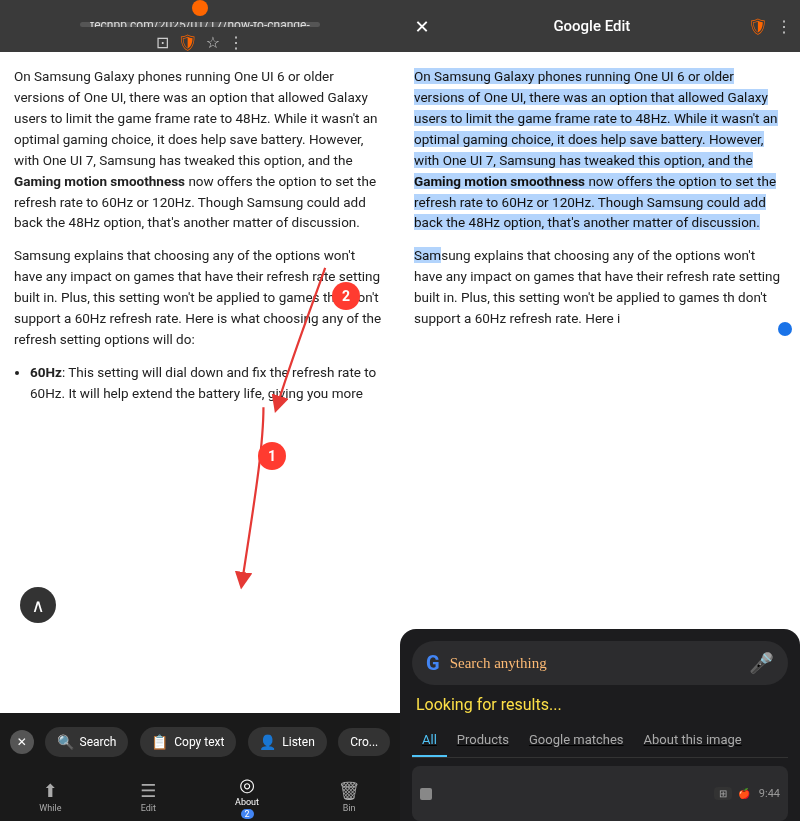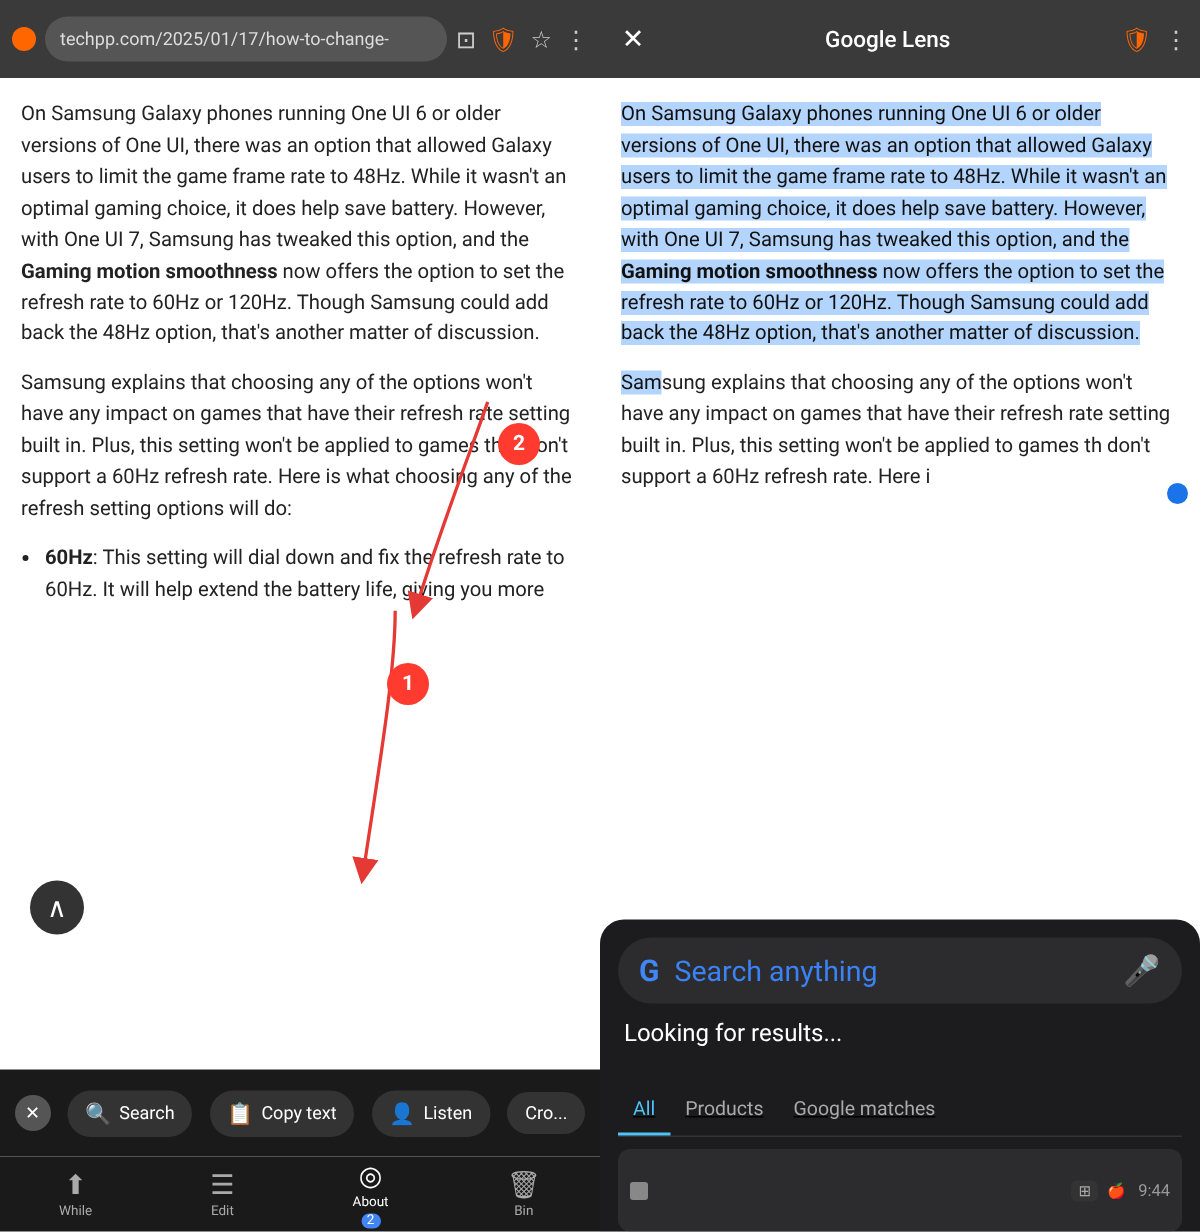"techpp.com/2025/01/17/how-to-change-" .left-browser-bar { flex-direction: none -> column }
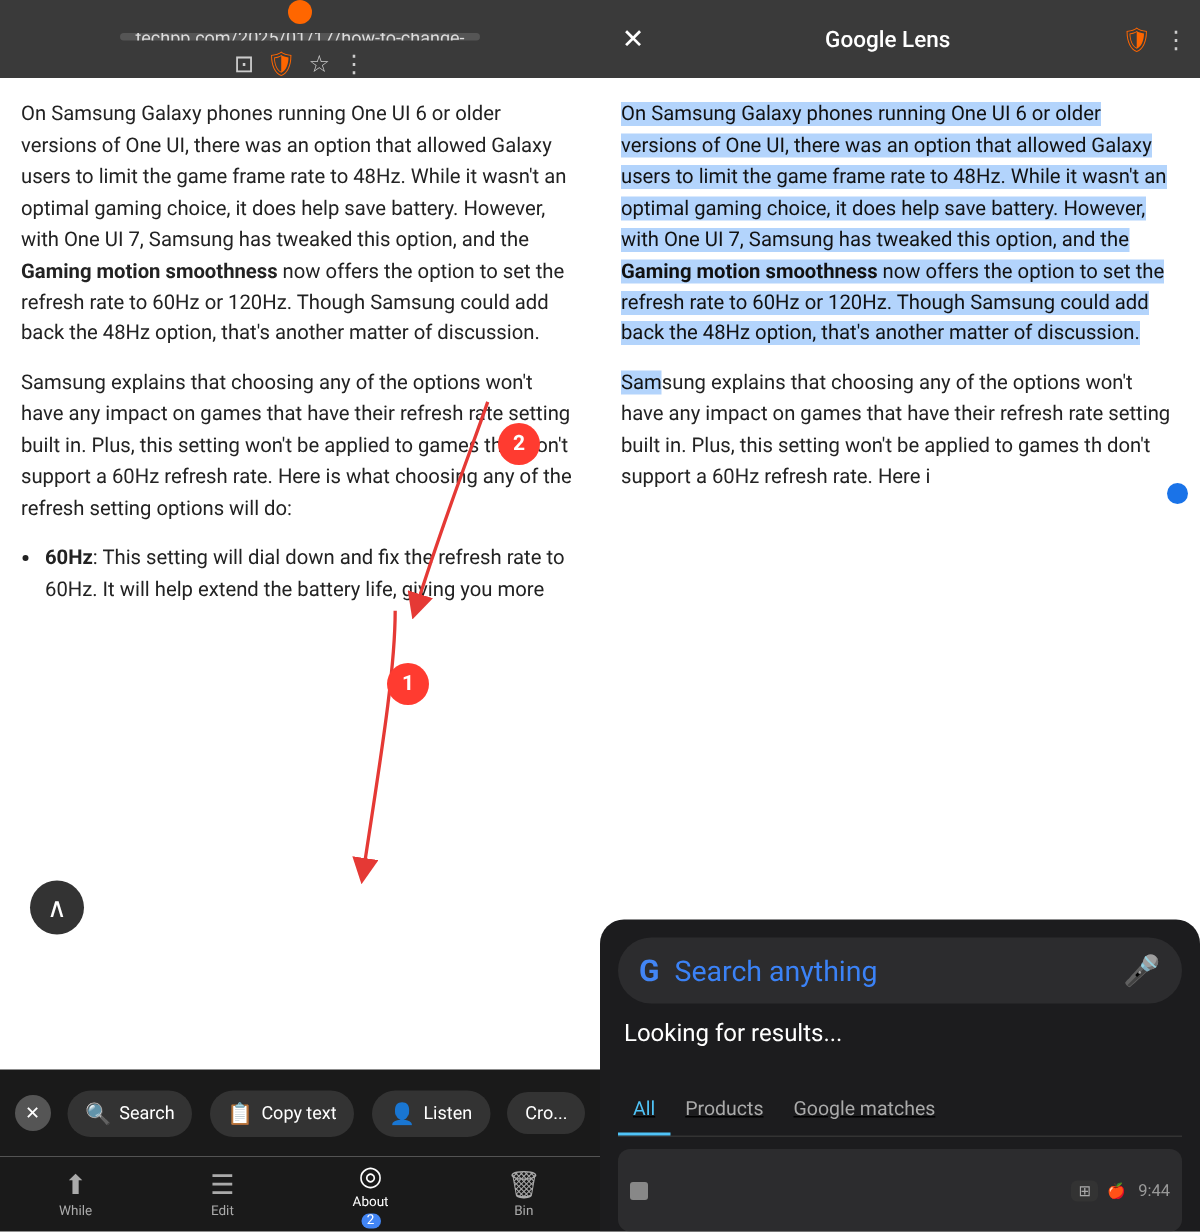"Google Lens" div.right-title { text: Lens -> Edit }
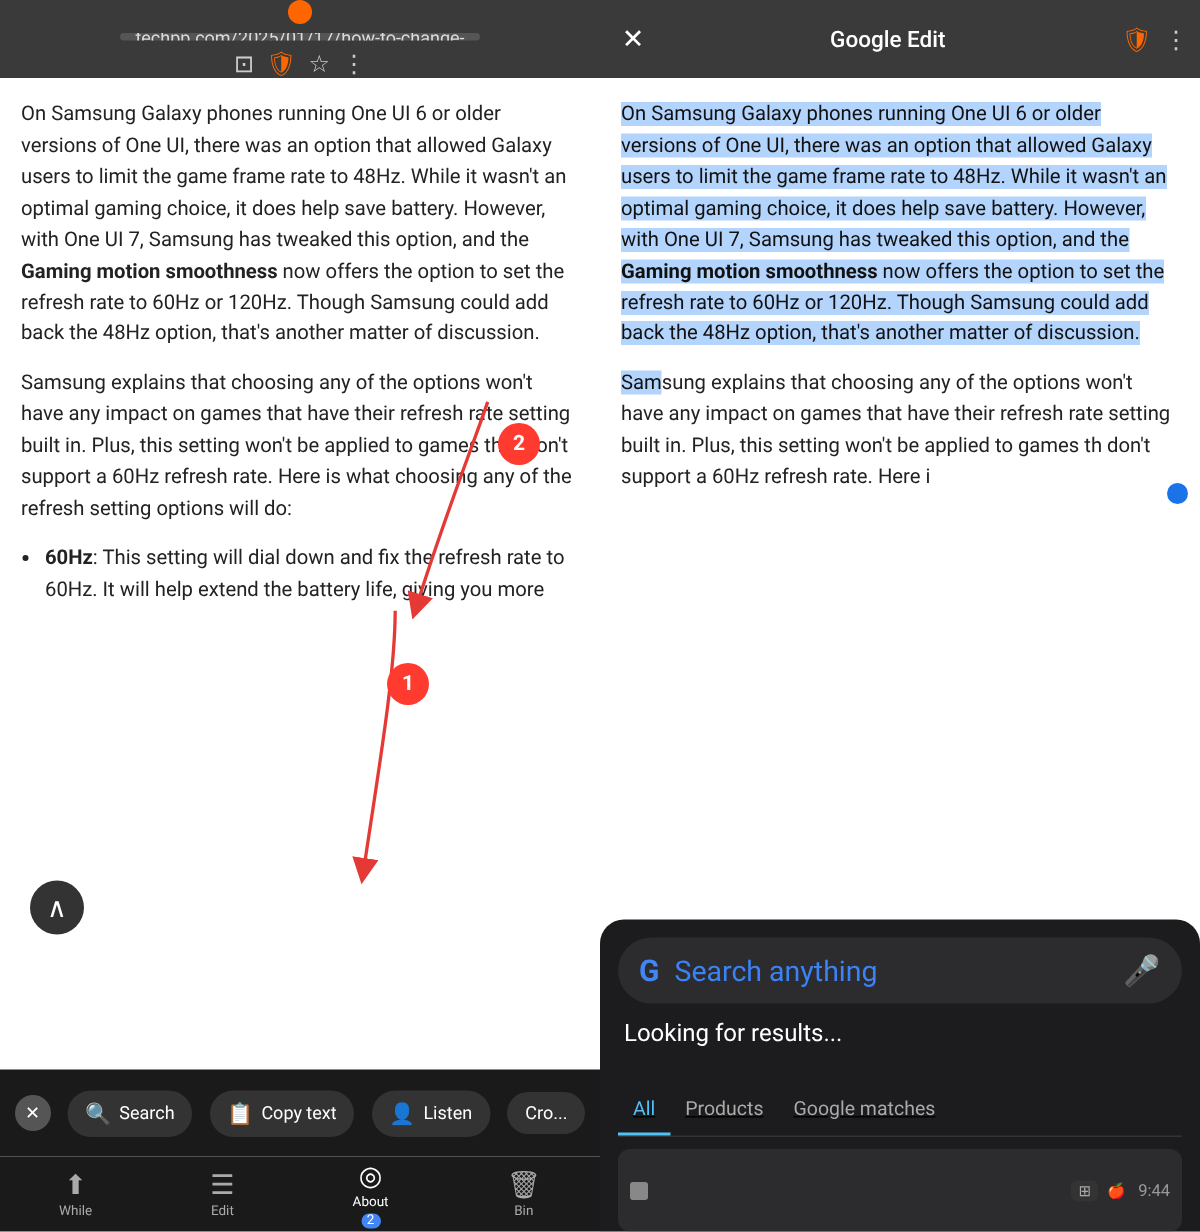"Search anything" .search-placeholder { color: #3b82f6 -> #fdba74; font-family: none -> Liberation Serif, serif; font-size: 19px -> 15px }
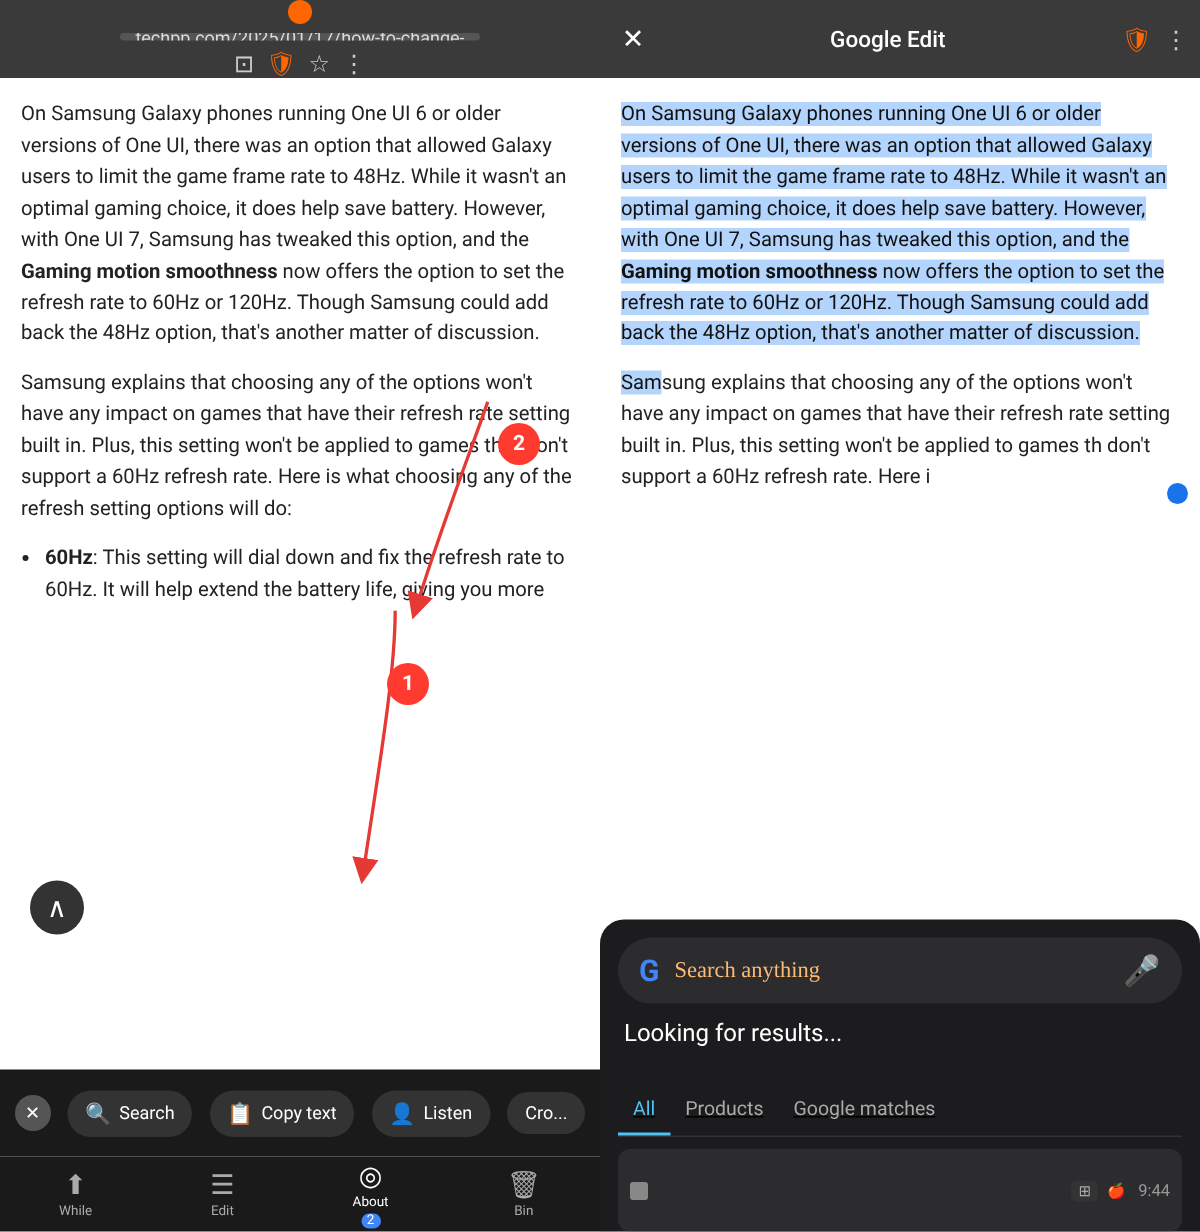"Looking for results..." .lens-status { color: #ffffff -> #fde047; margin-bottom: 26px -> 10px }
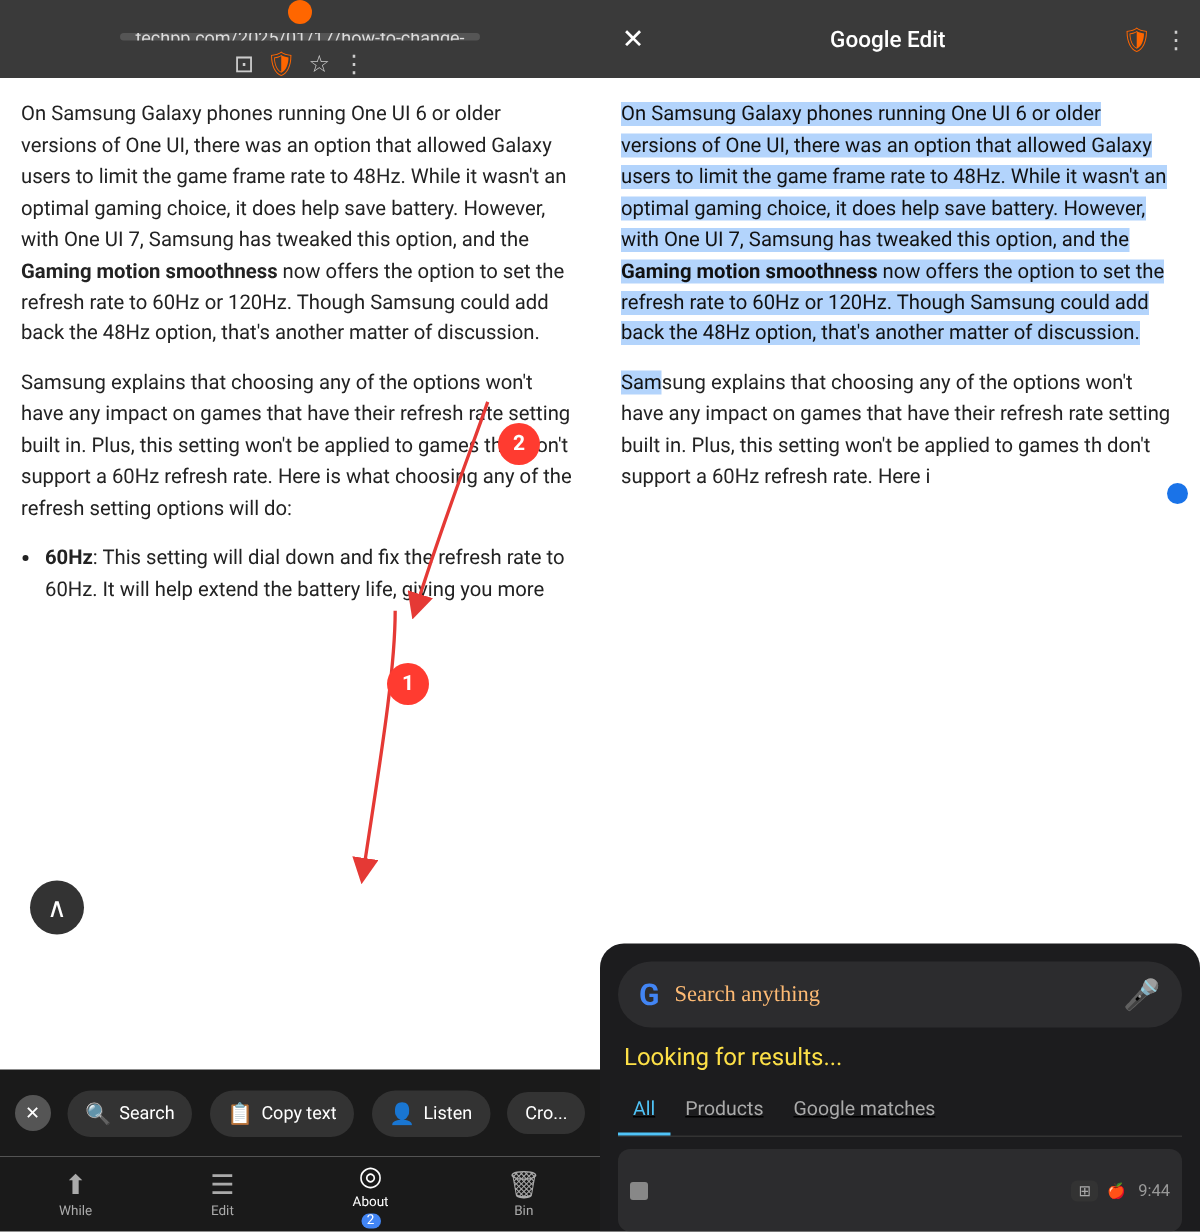"About this image" div.lens-tab { html: none -> <div> <span>About this image</span> </div> }
